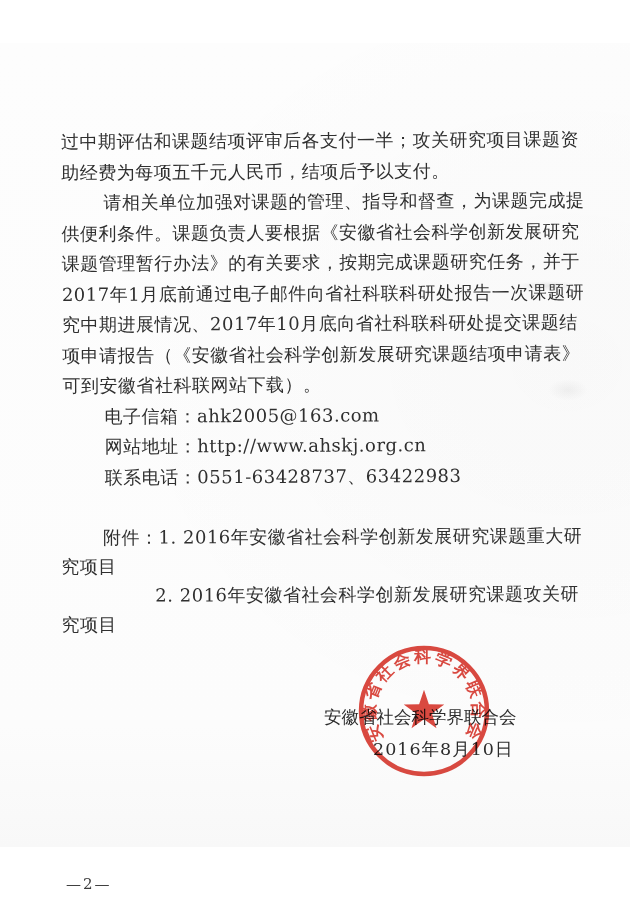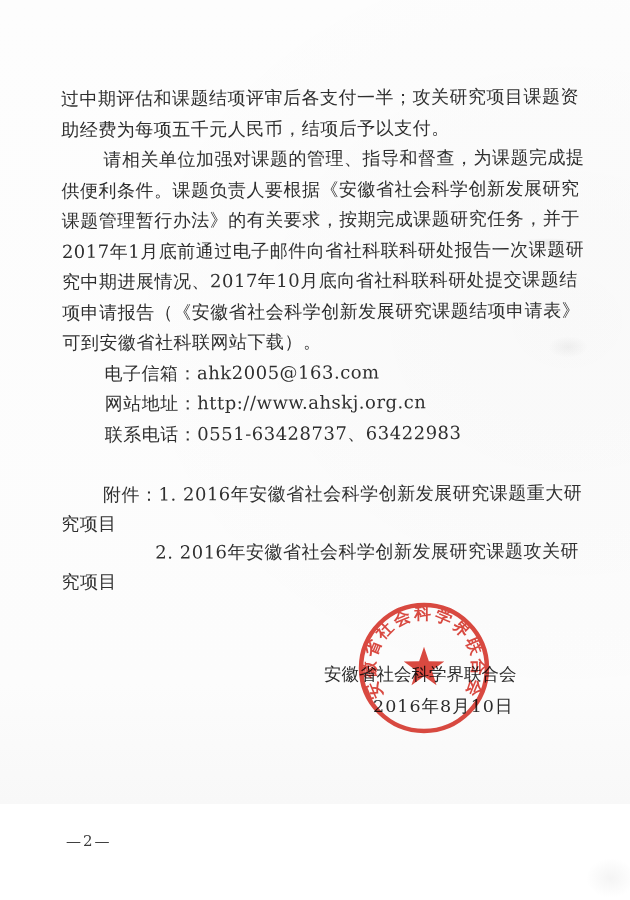"过中期评估和课题结项评审后各支付一半；攻关研究项目课题资" .page { margin-top: none -> 43px }
